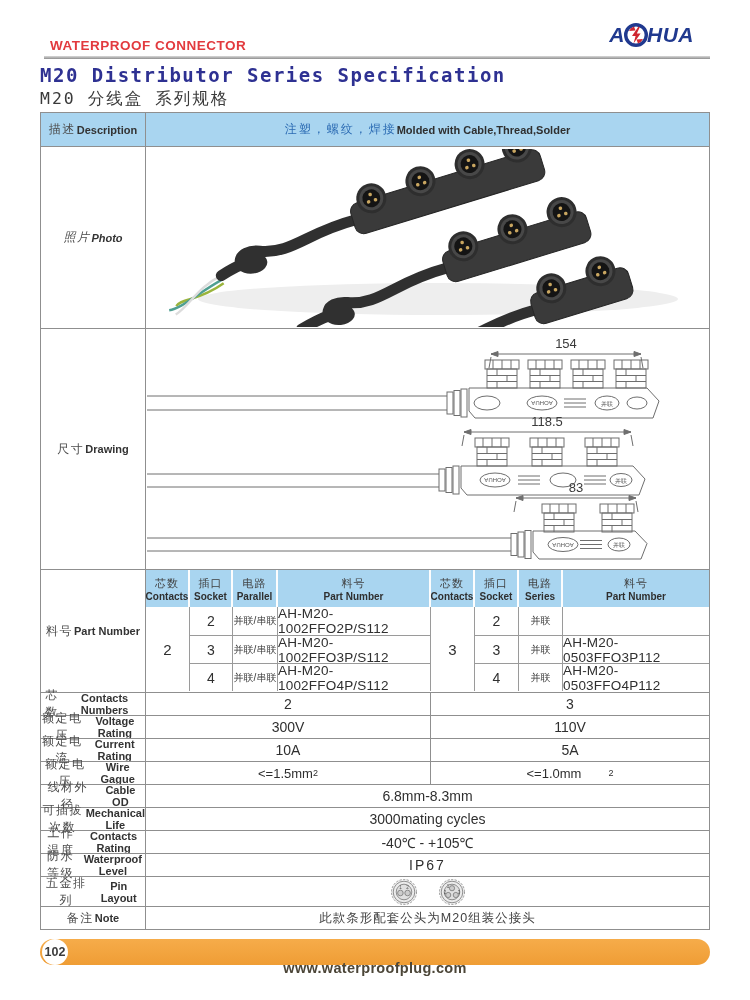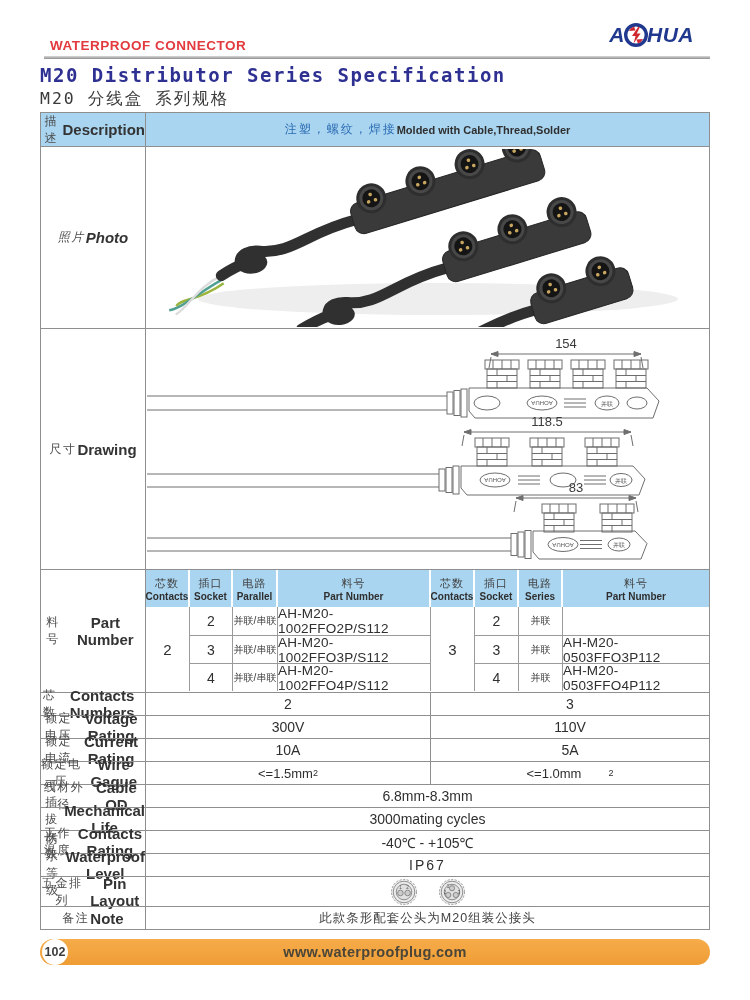"Description" .lbl .en { font-size: 15px -> 11px }
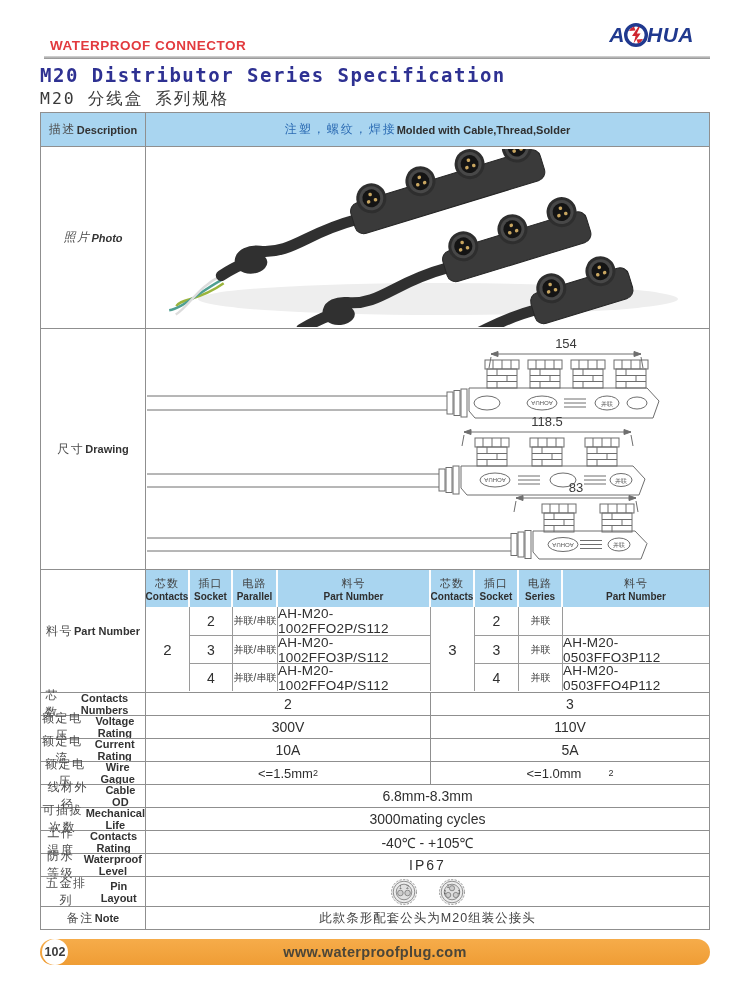"www.waterproofplug.com" .site { top: 0 -> 16px }
